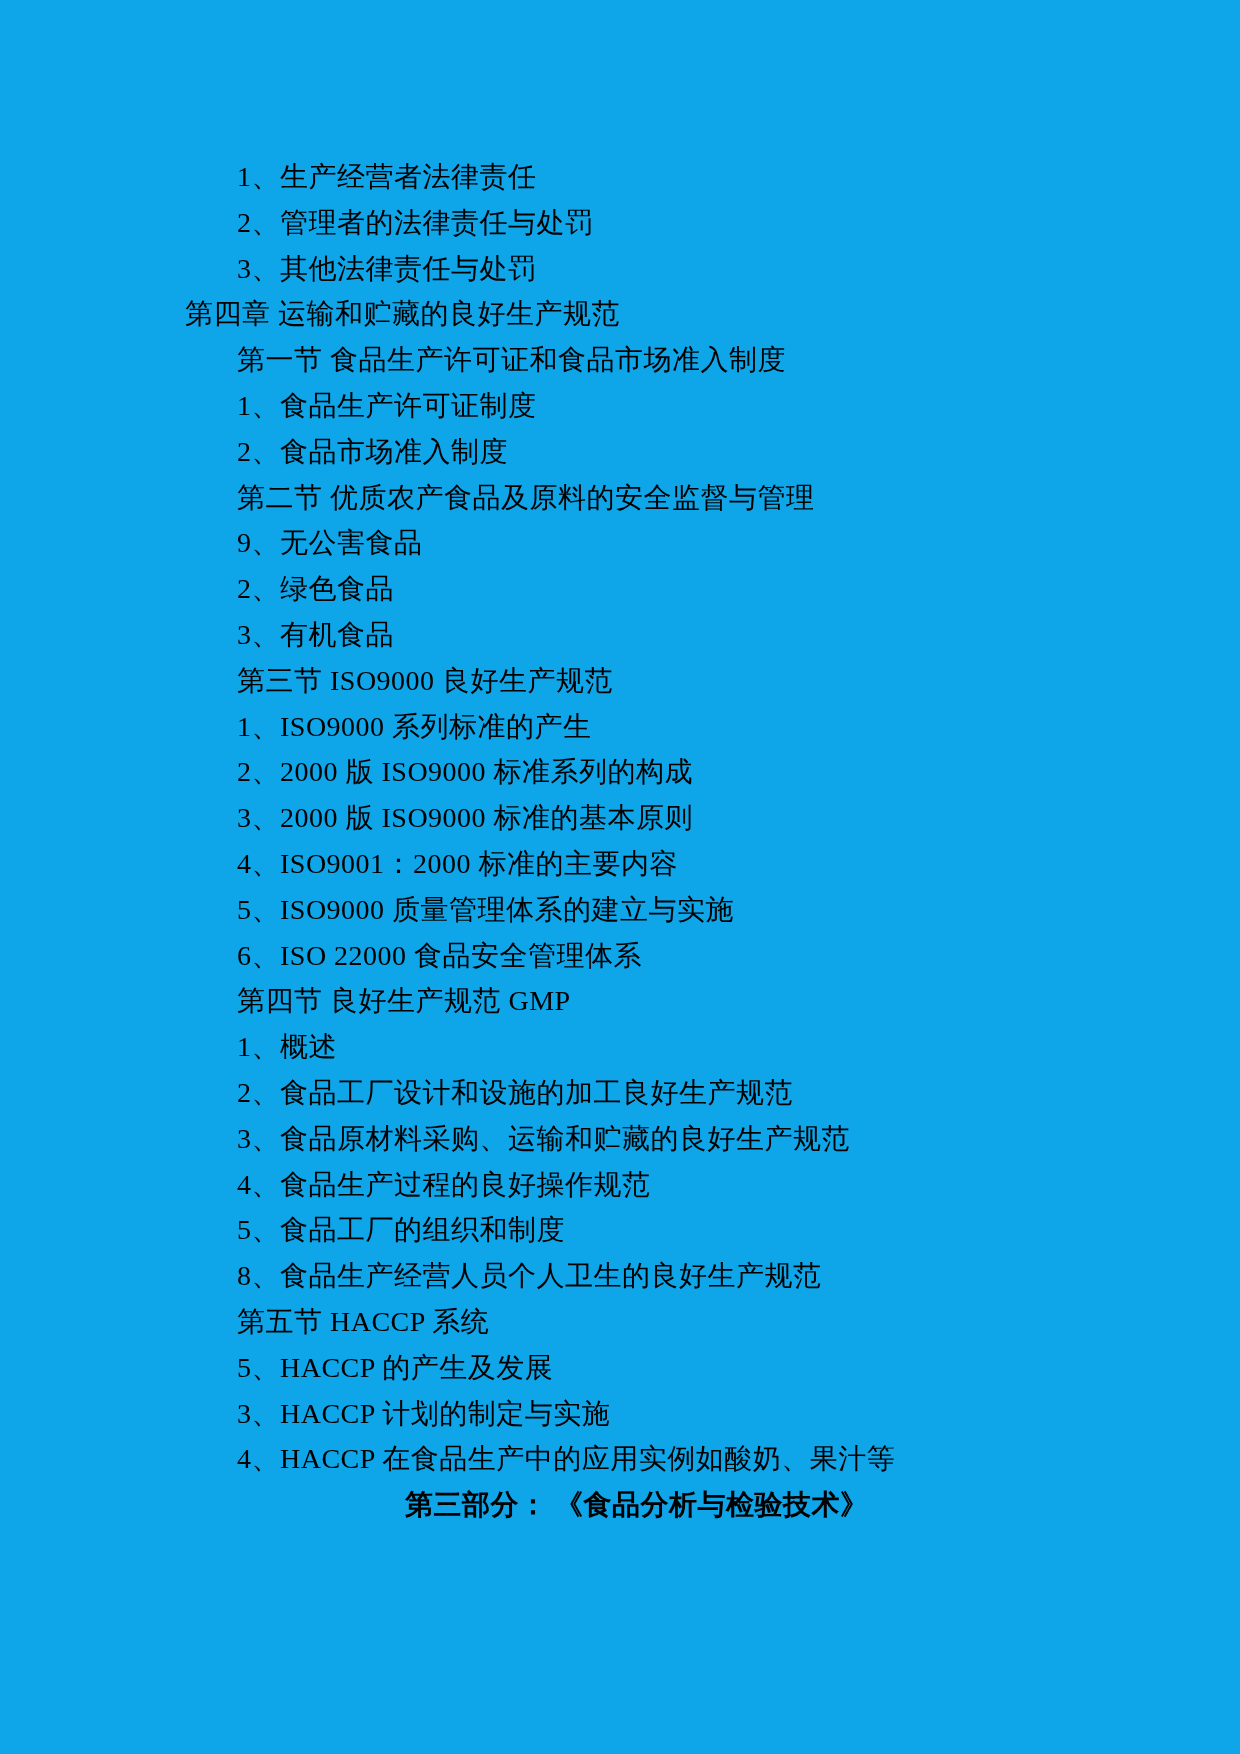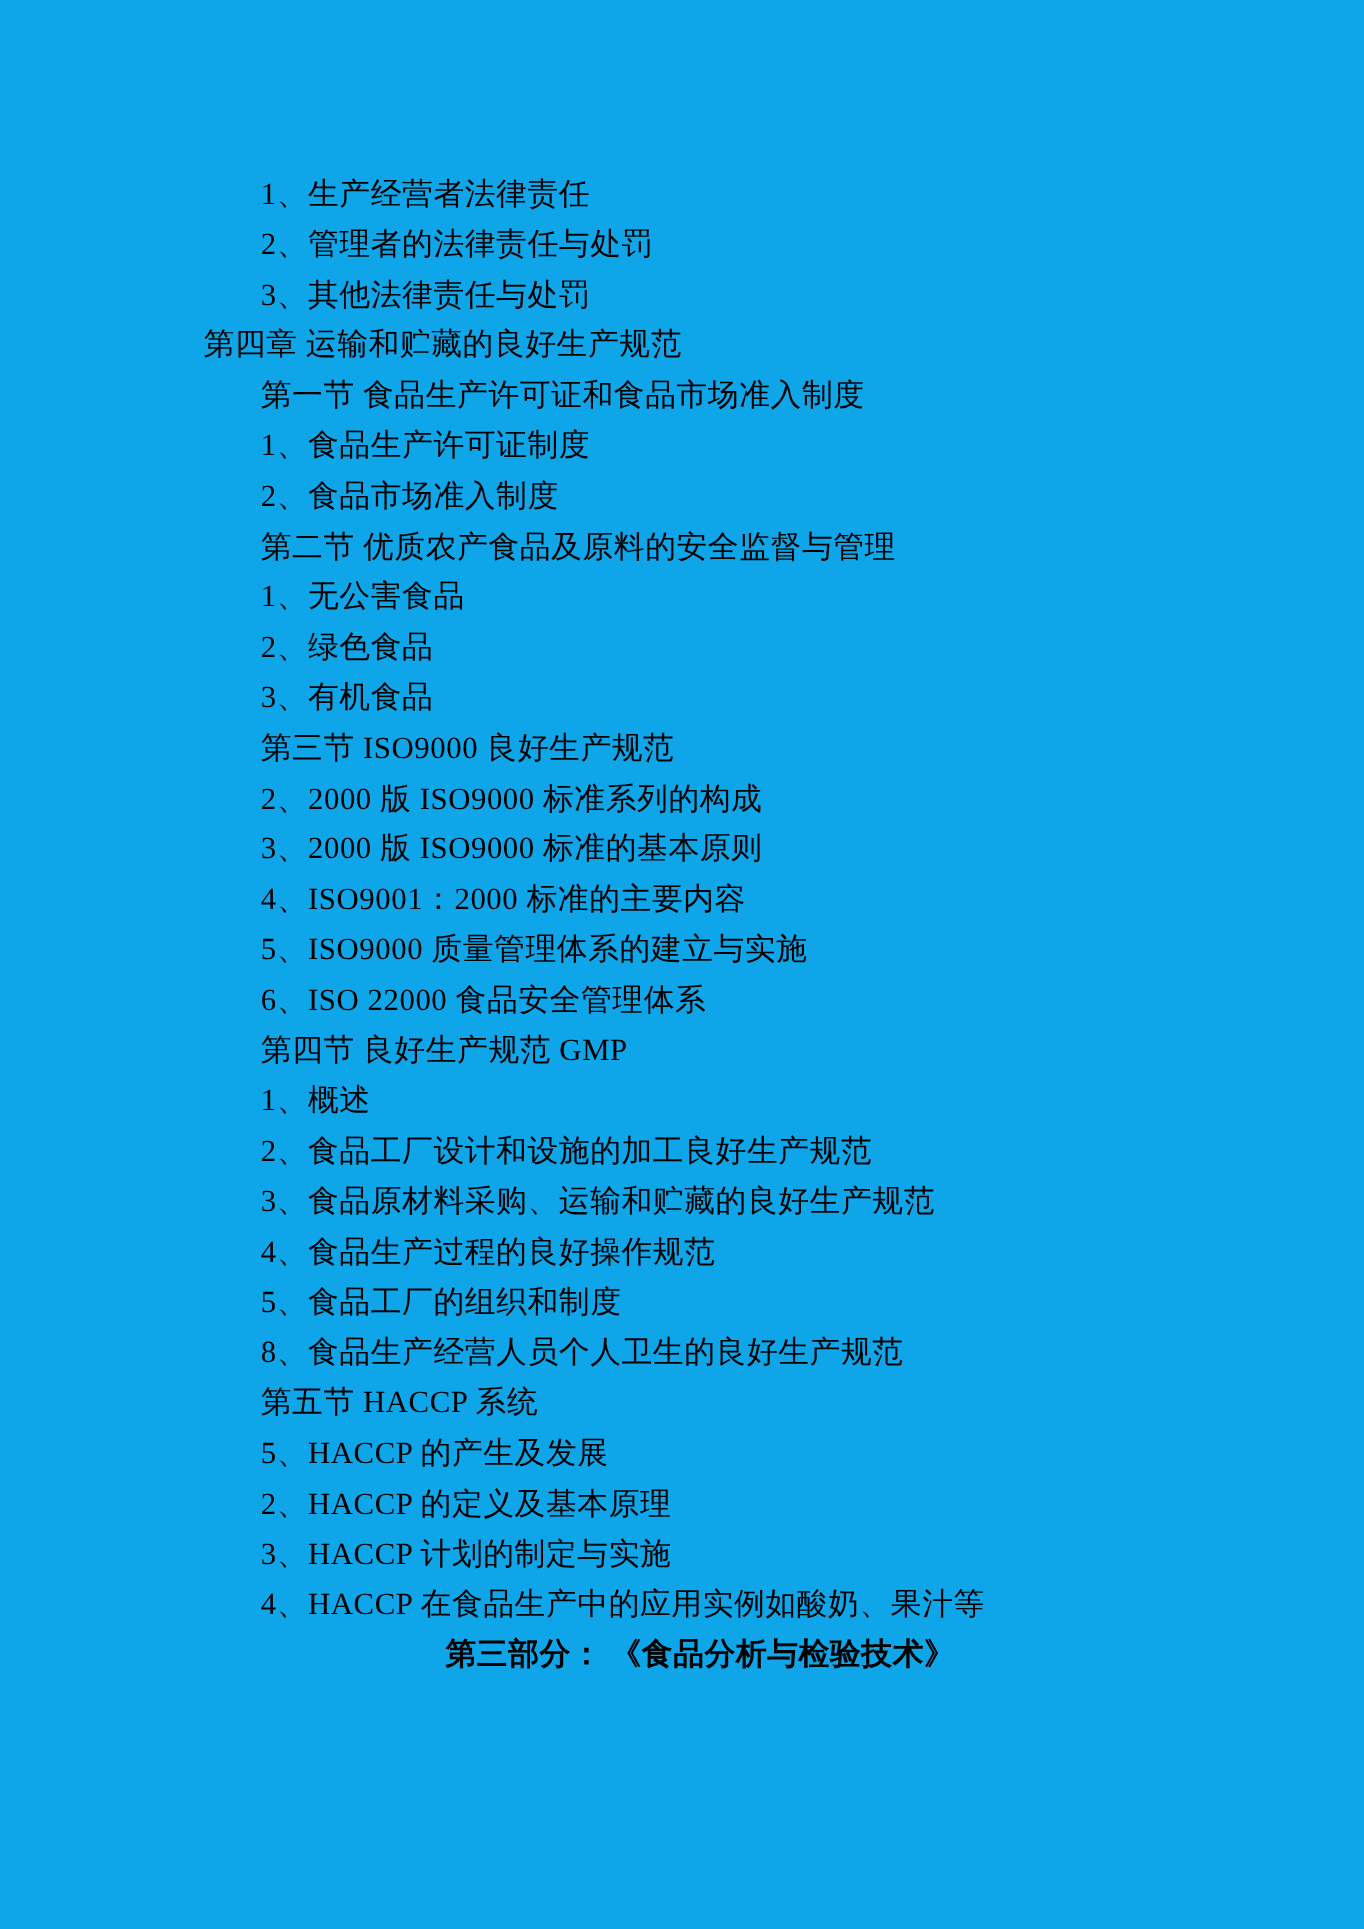"1、无公害食品" div.line { text: 1 -> 9 }
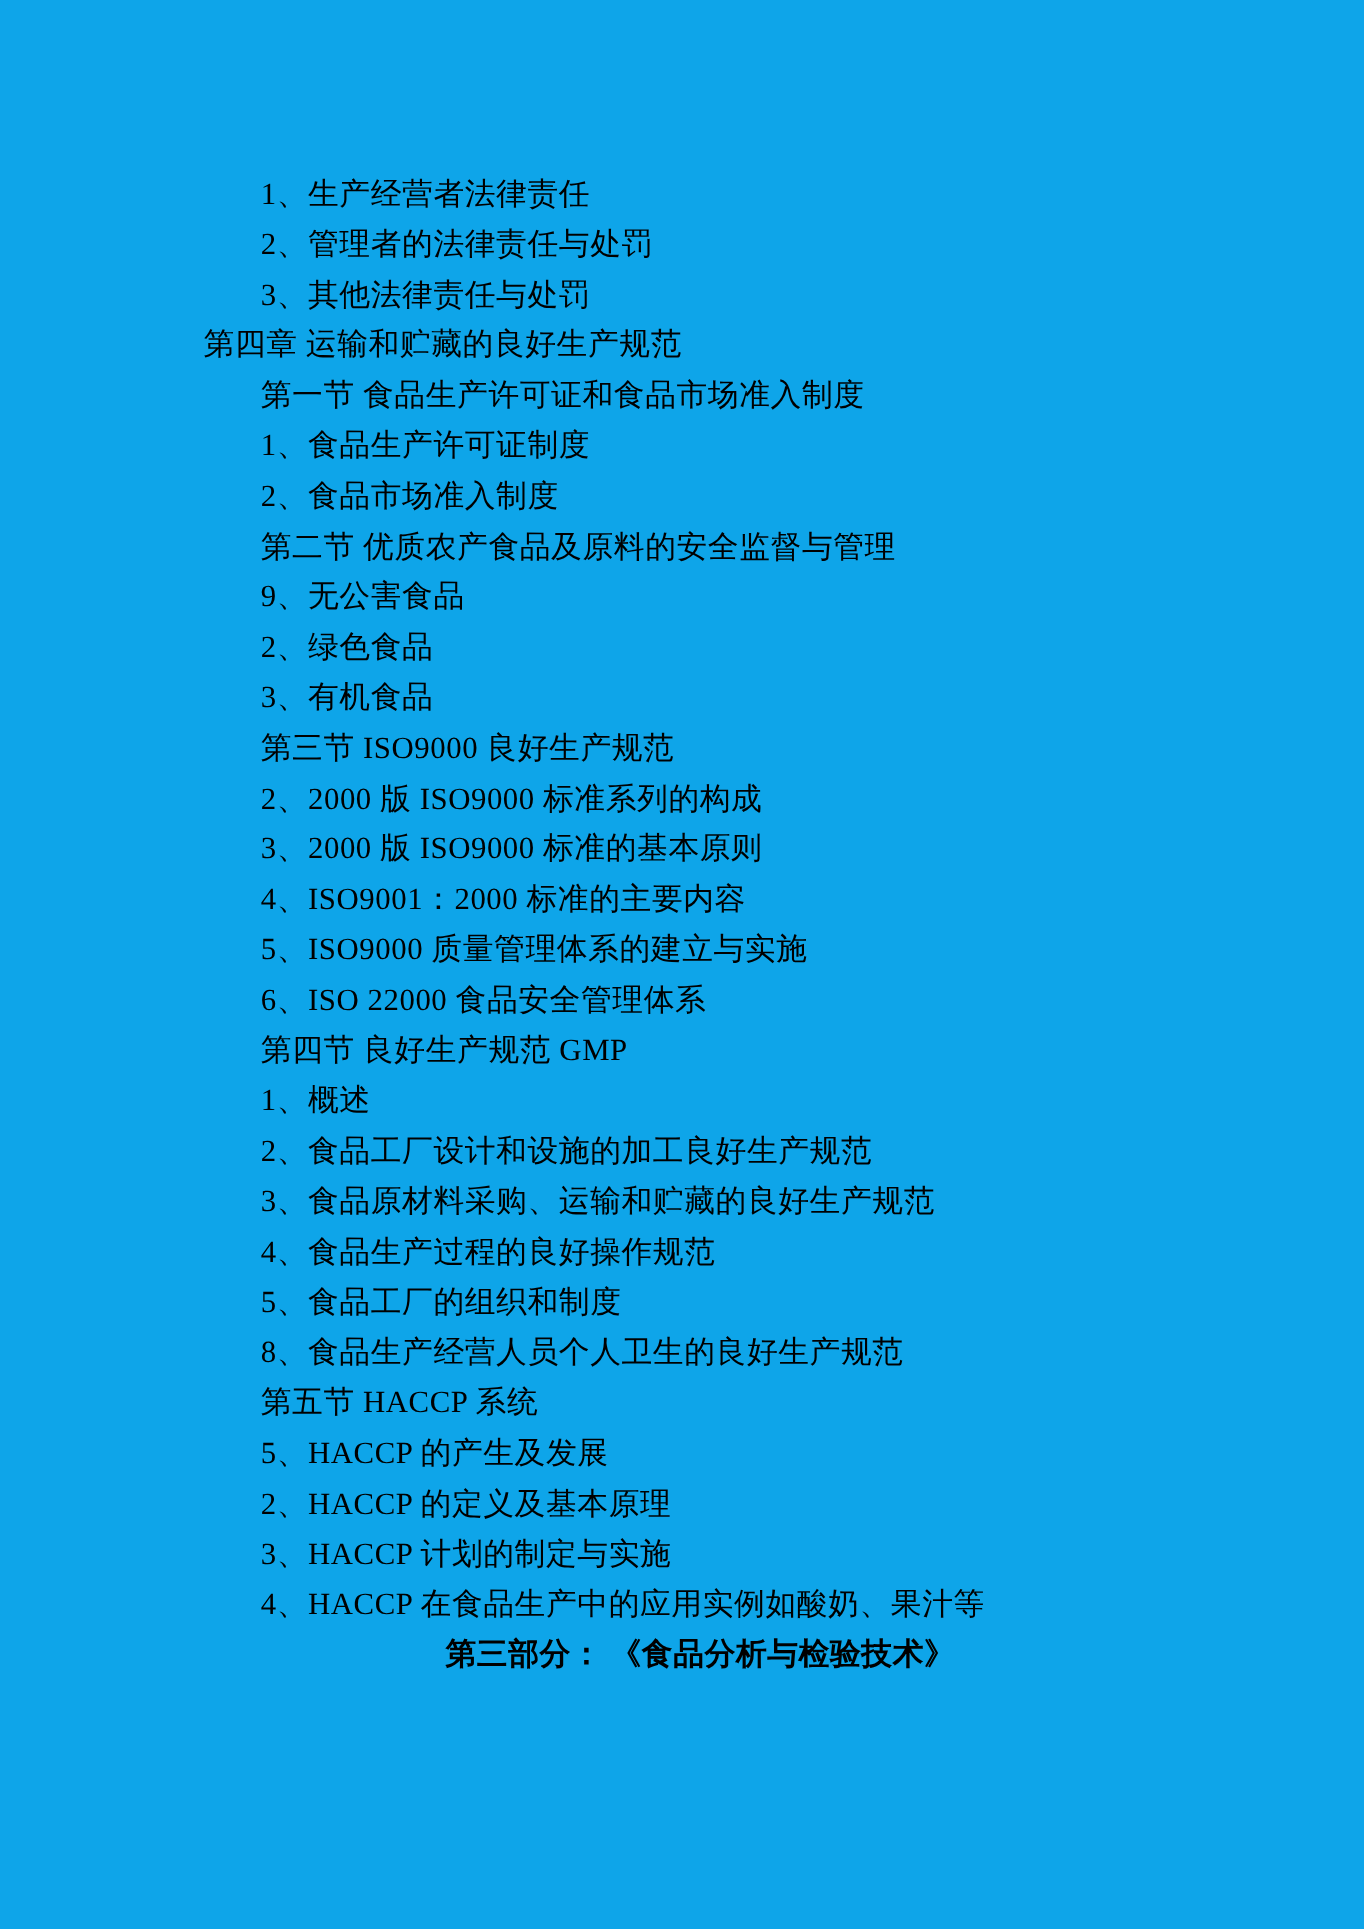"1、ISO9000 系列标准的产生" div.line { html: none -> <div>1、ISO9000 系列标准的产生</div> }
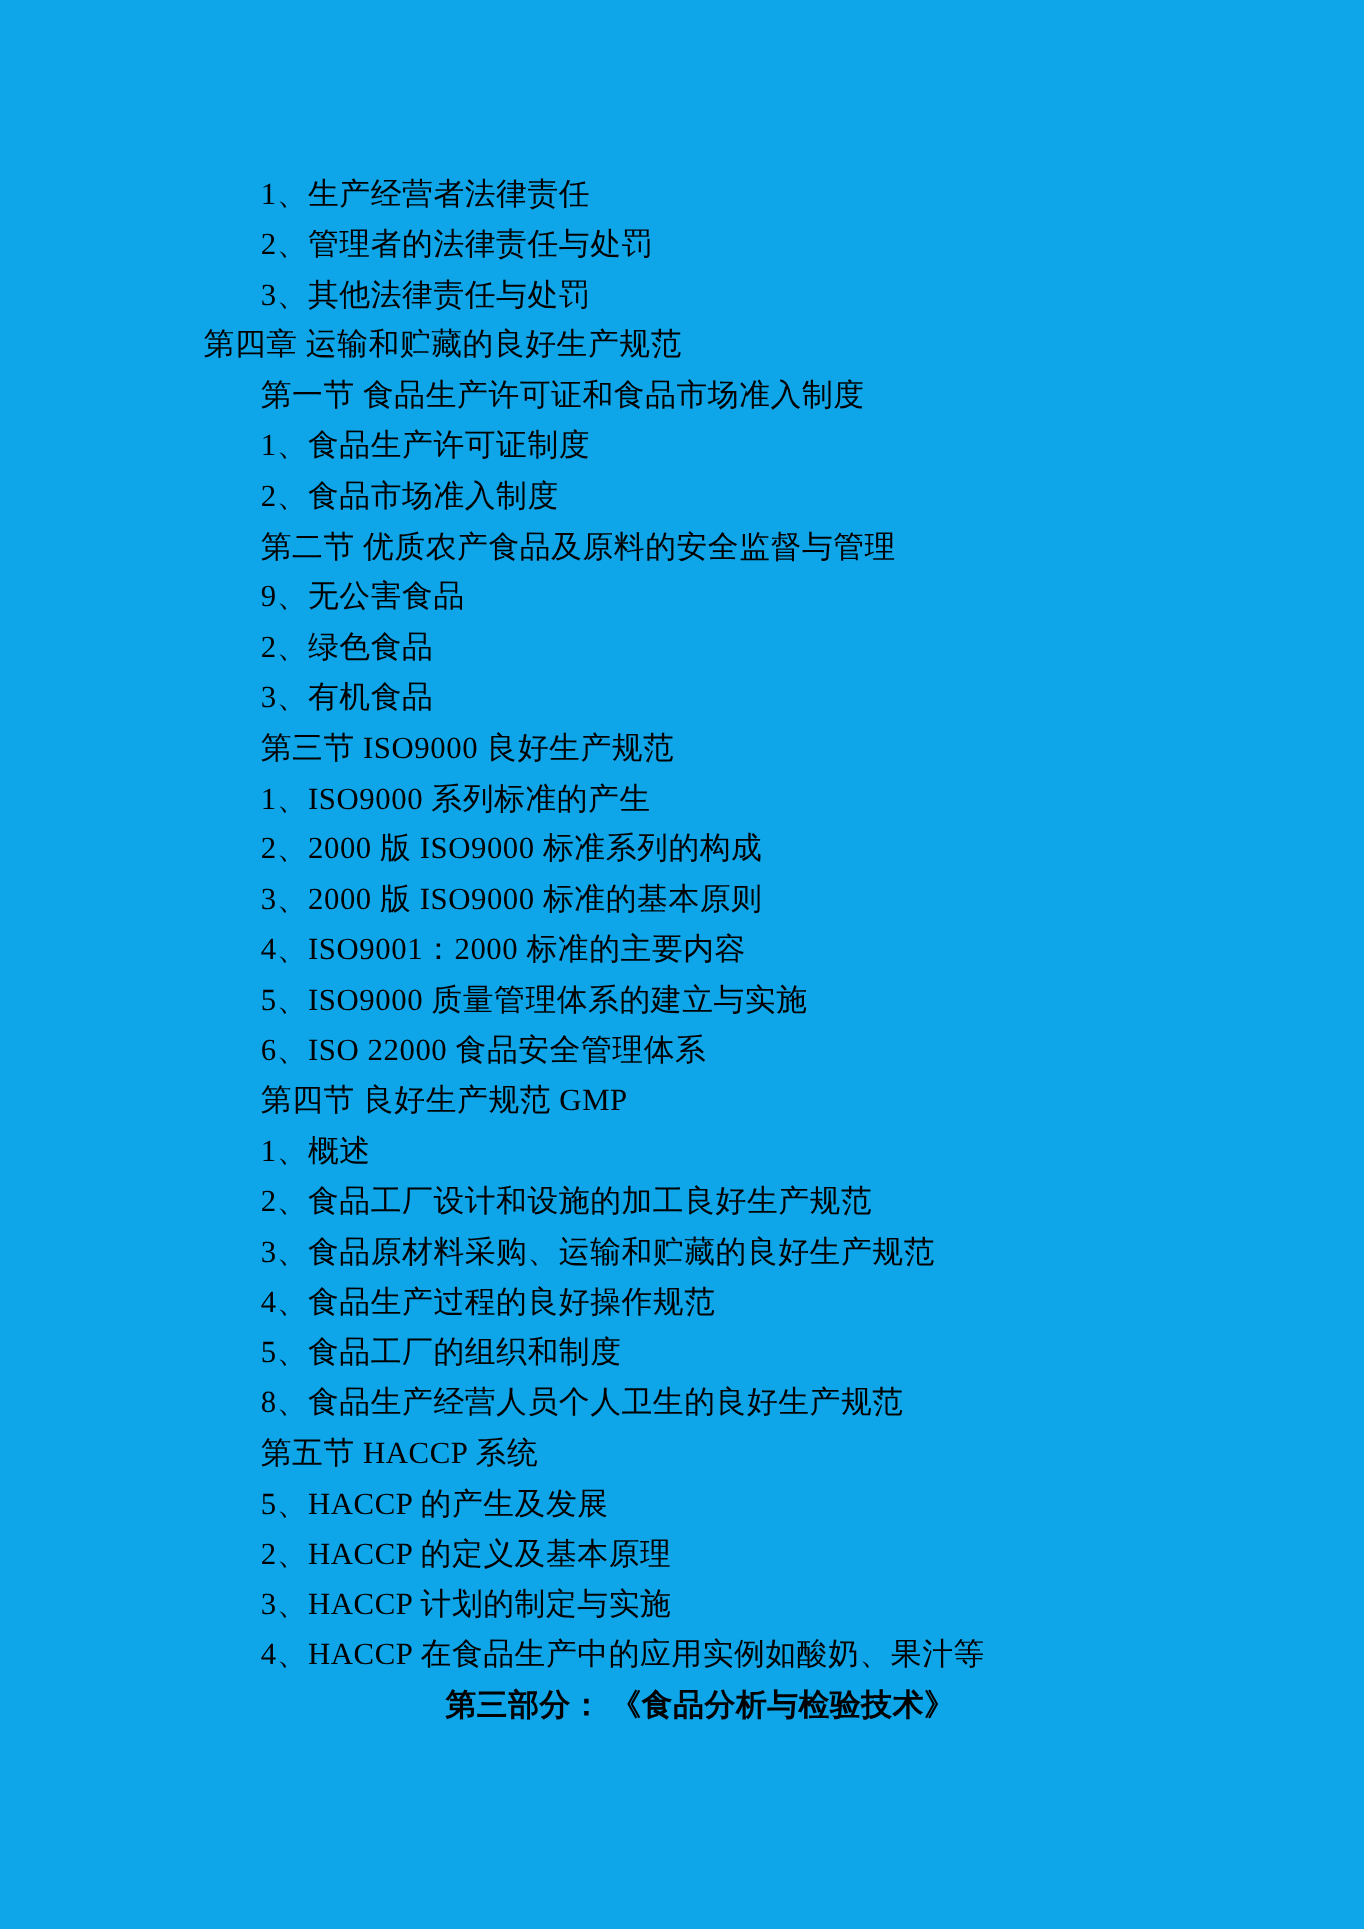"2、HACCP 的定义及基本原理" div.line { html: <div>2、HACCP 的定义及基本原理</div> -> none }
